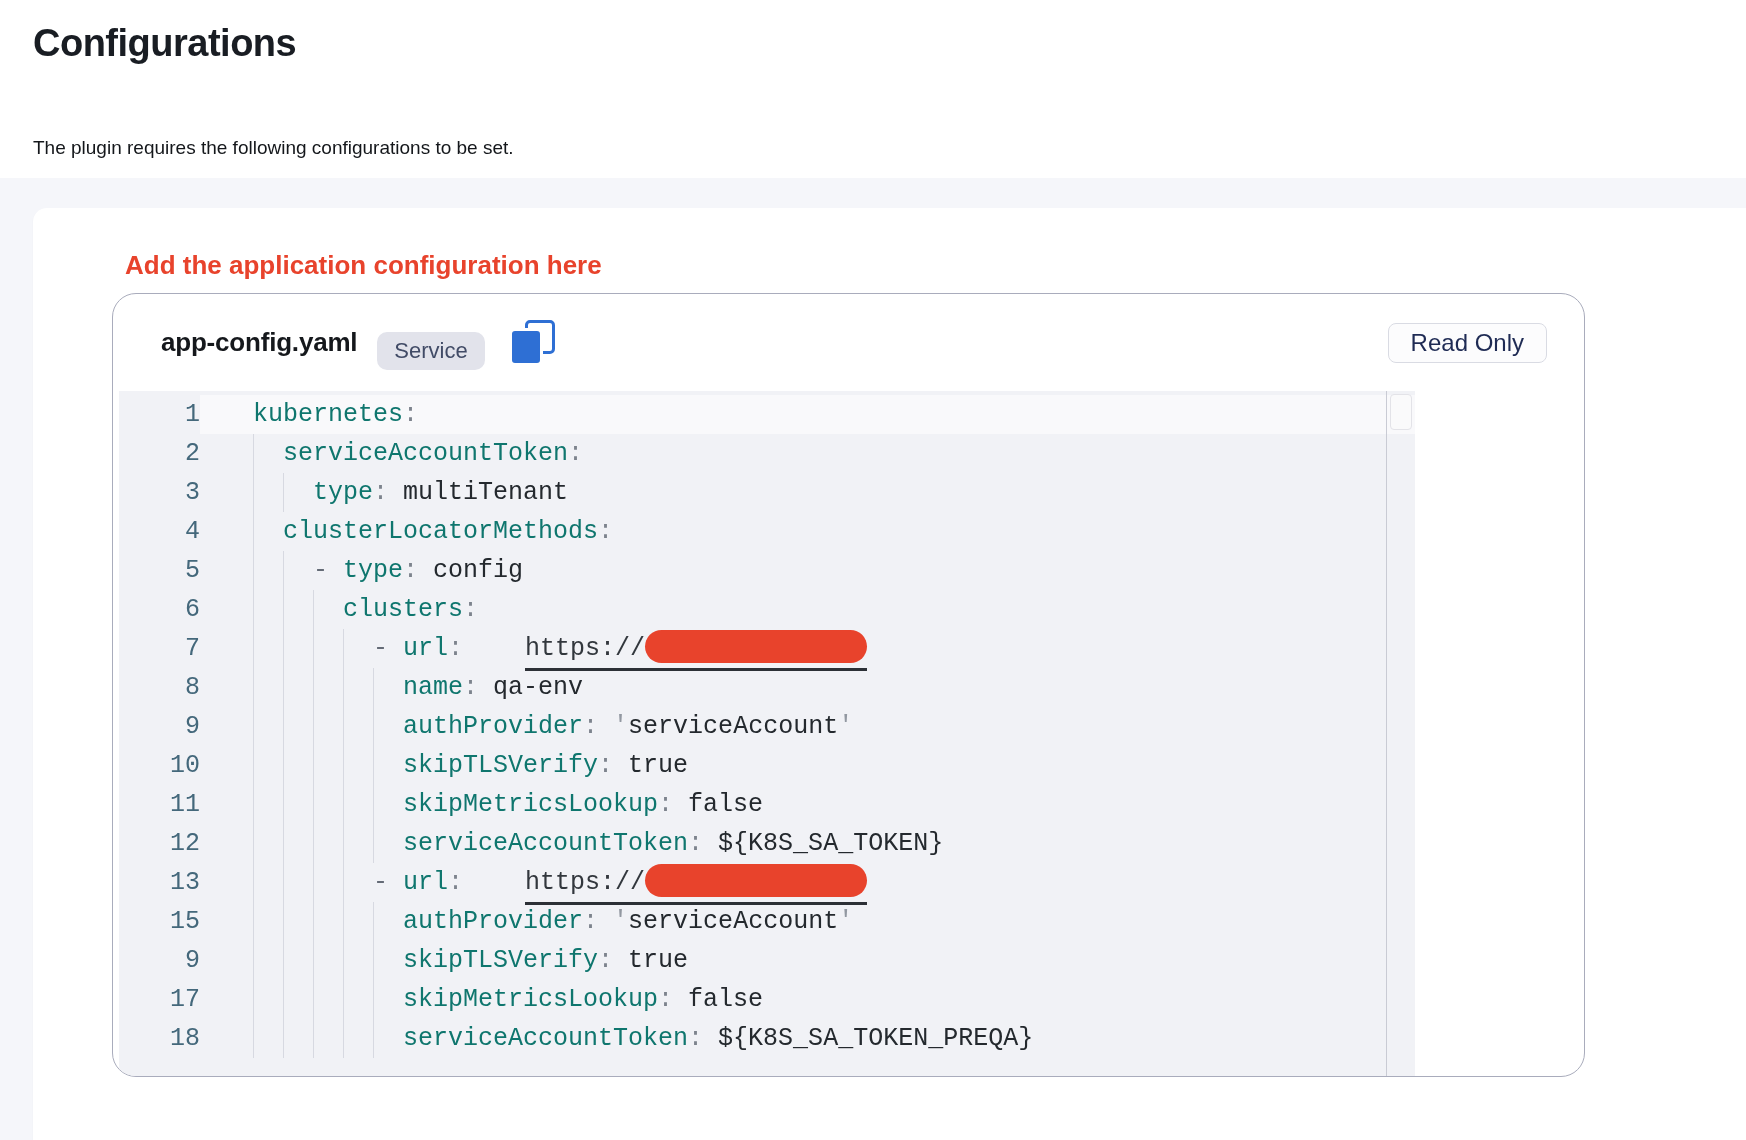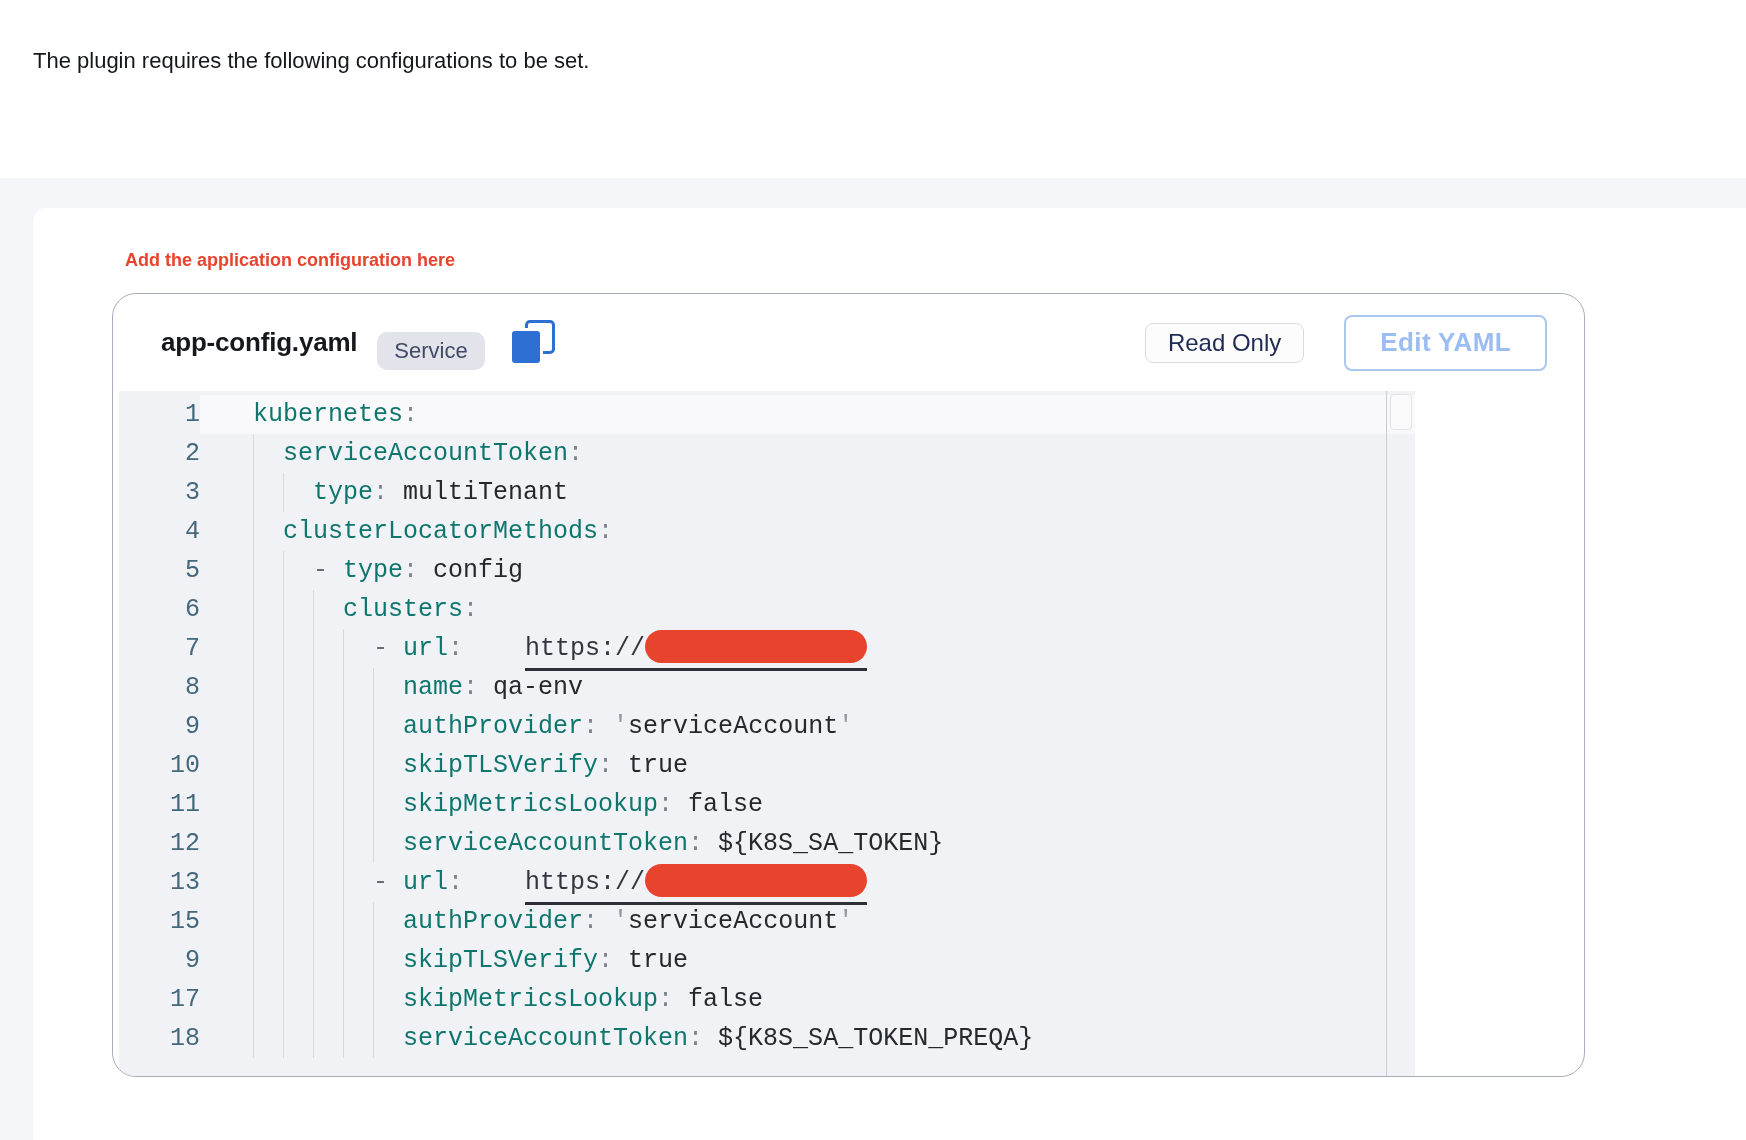"Configurations" h1.page-title { html: none -> <h1>Configurations</h1> }
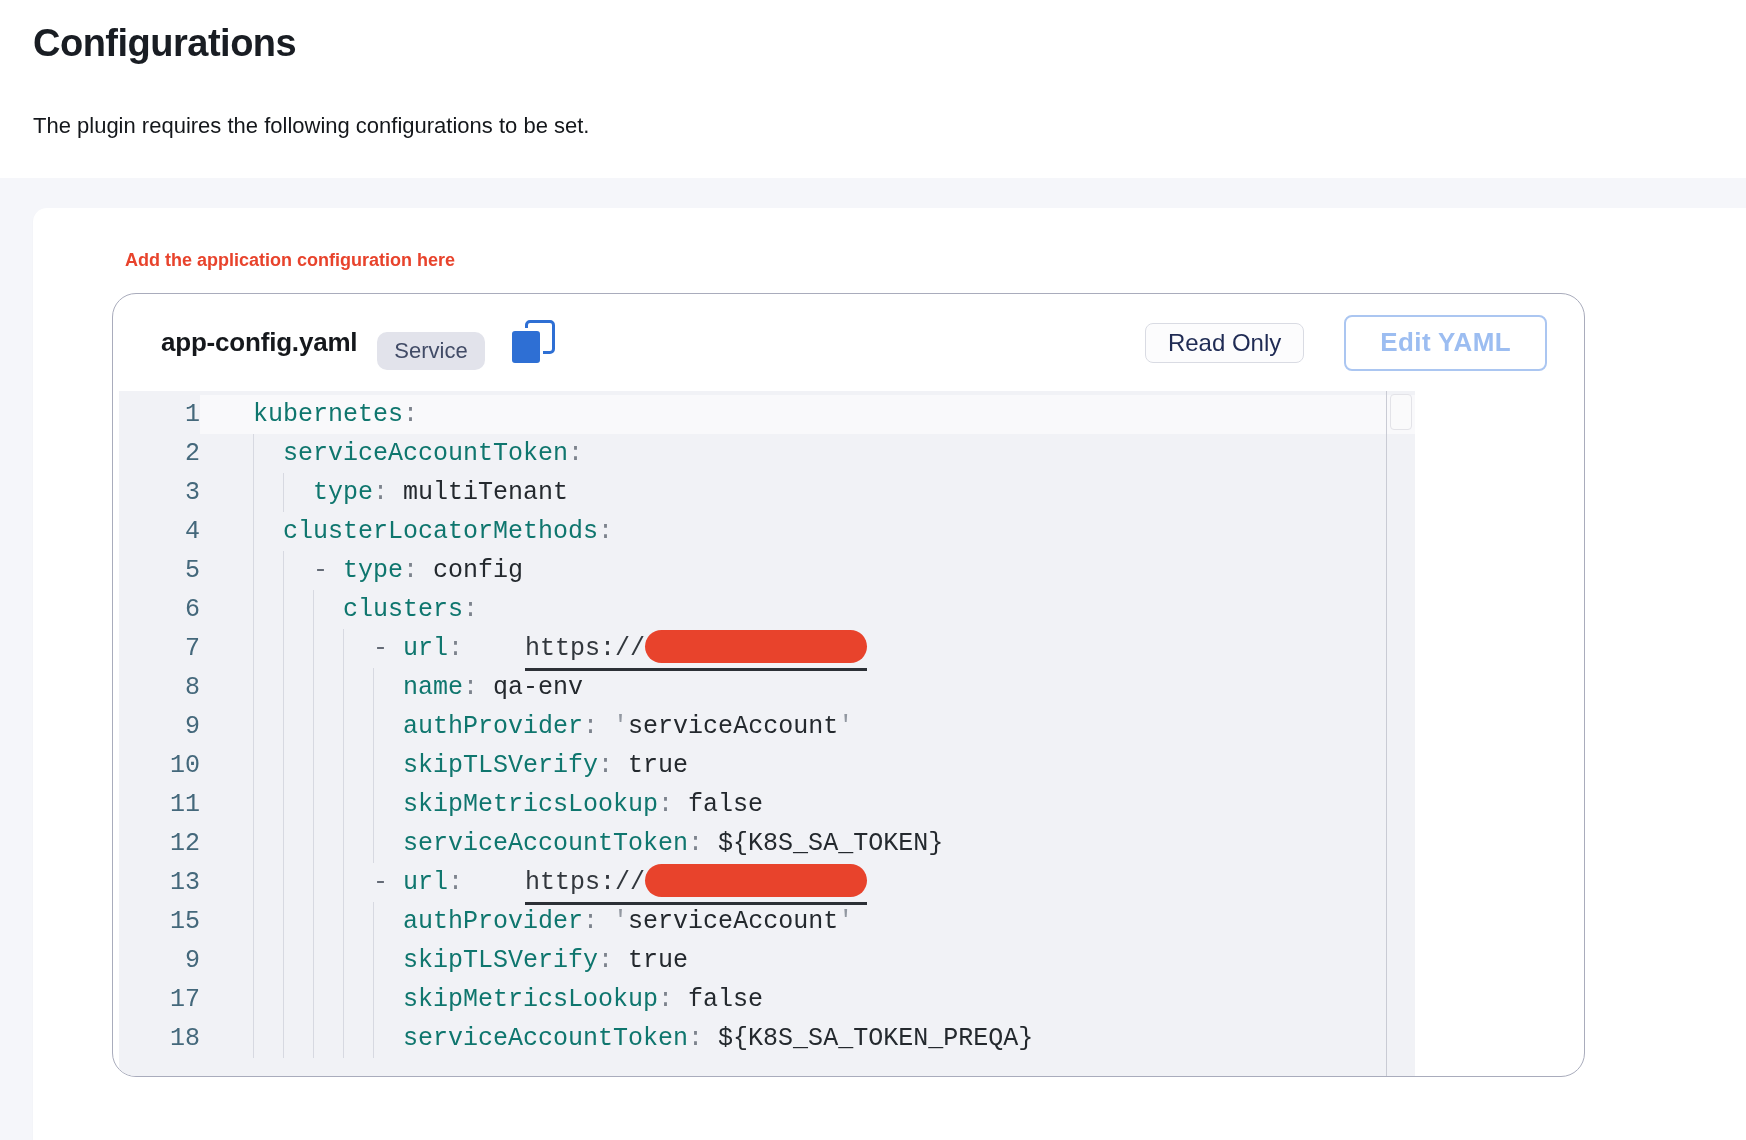"The plugin requires the following" p.page-intro { font-size: 22px -> 19px; margin-top: 48px -> 72px }
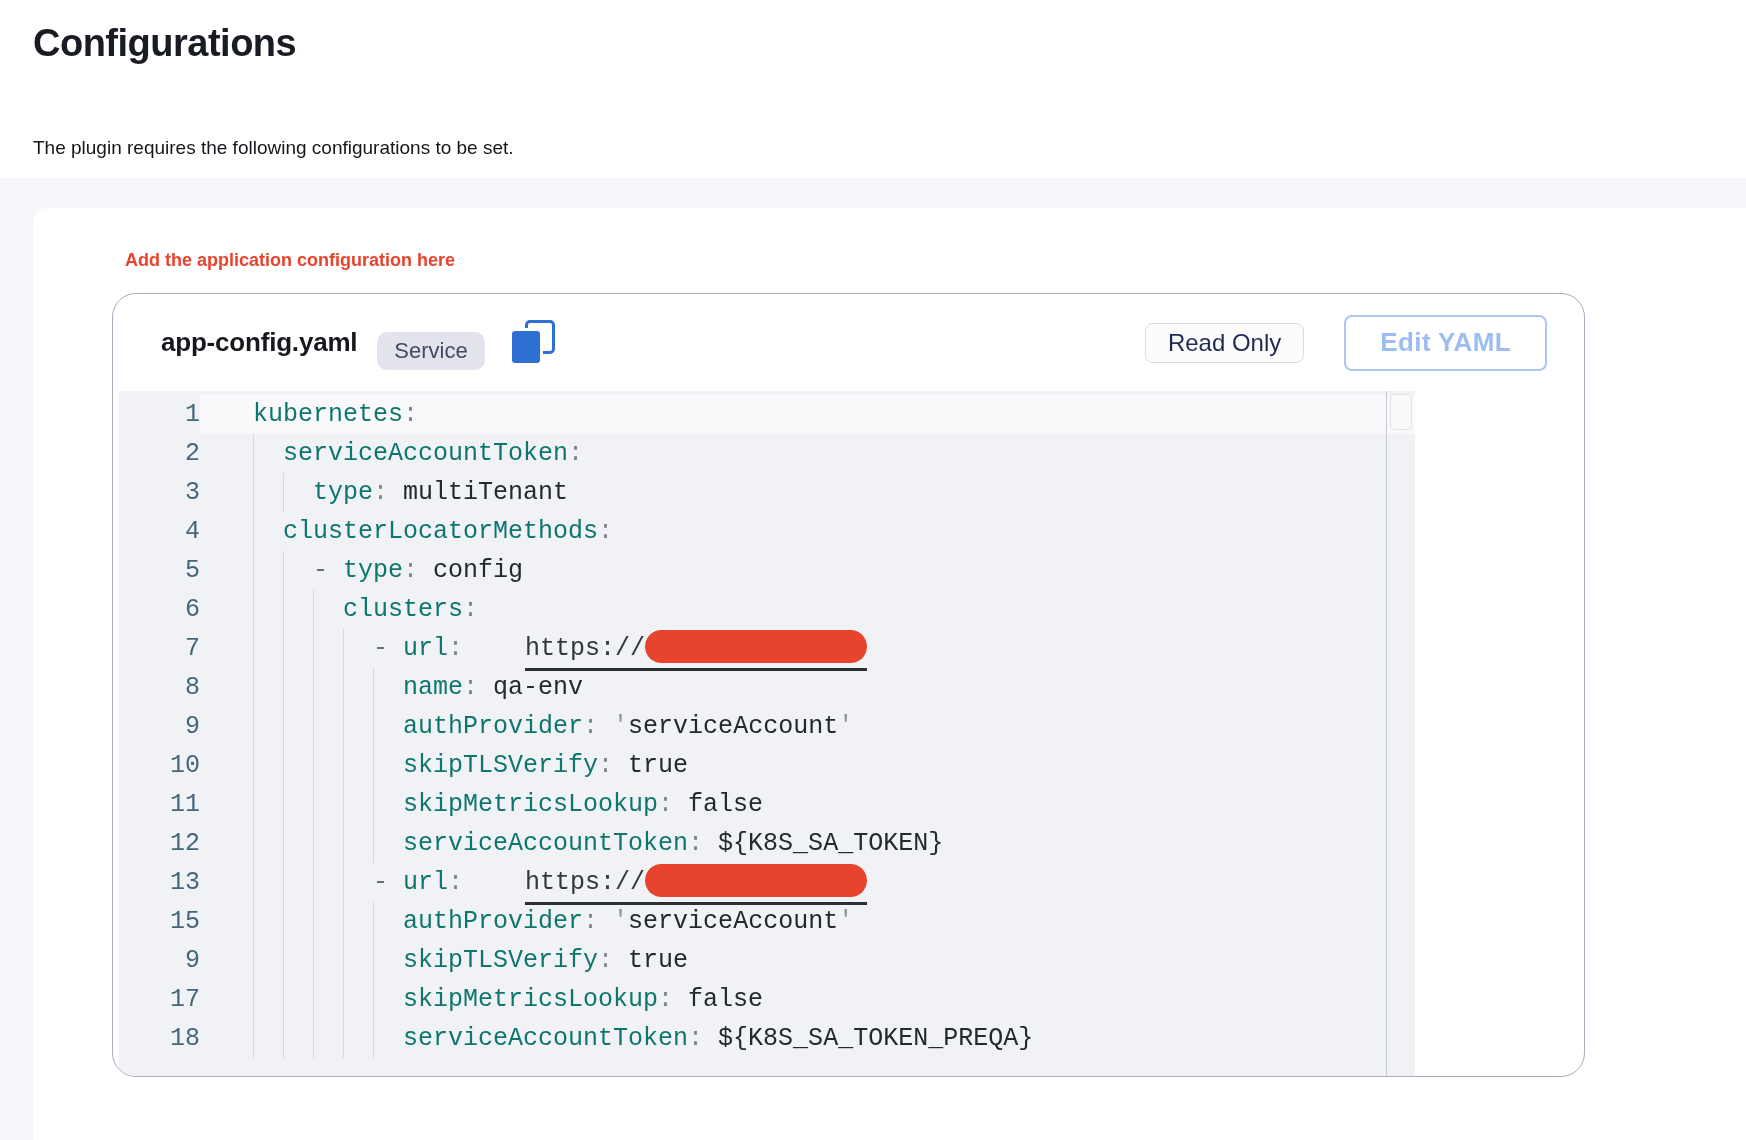"Add the application configuration here" .callout { font-size: 18px -> 26px }
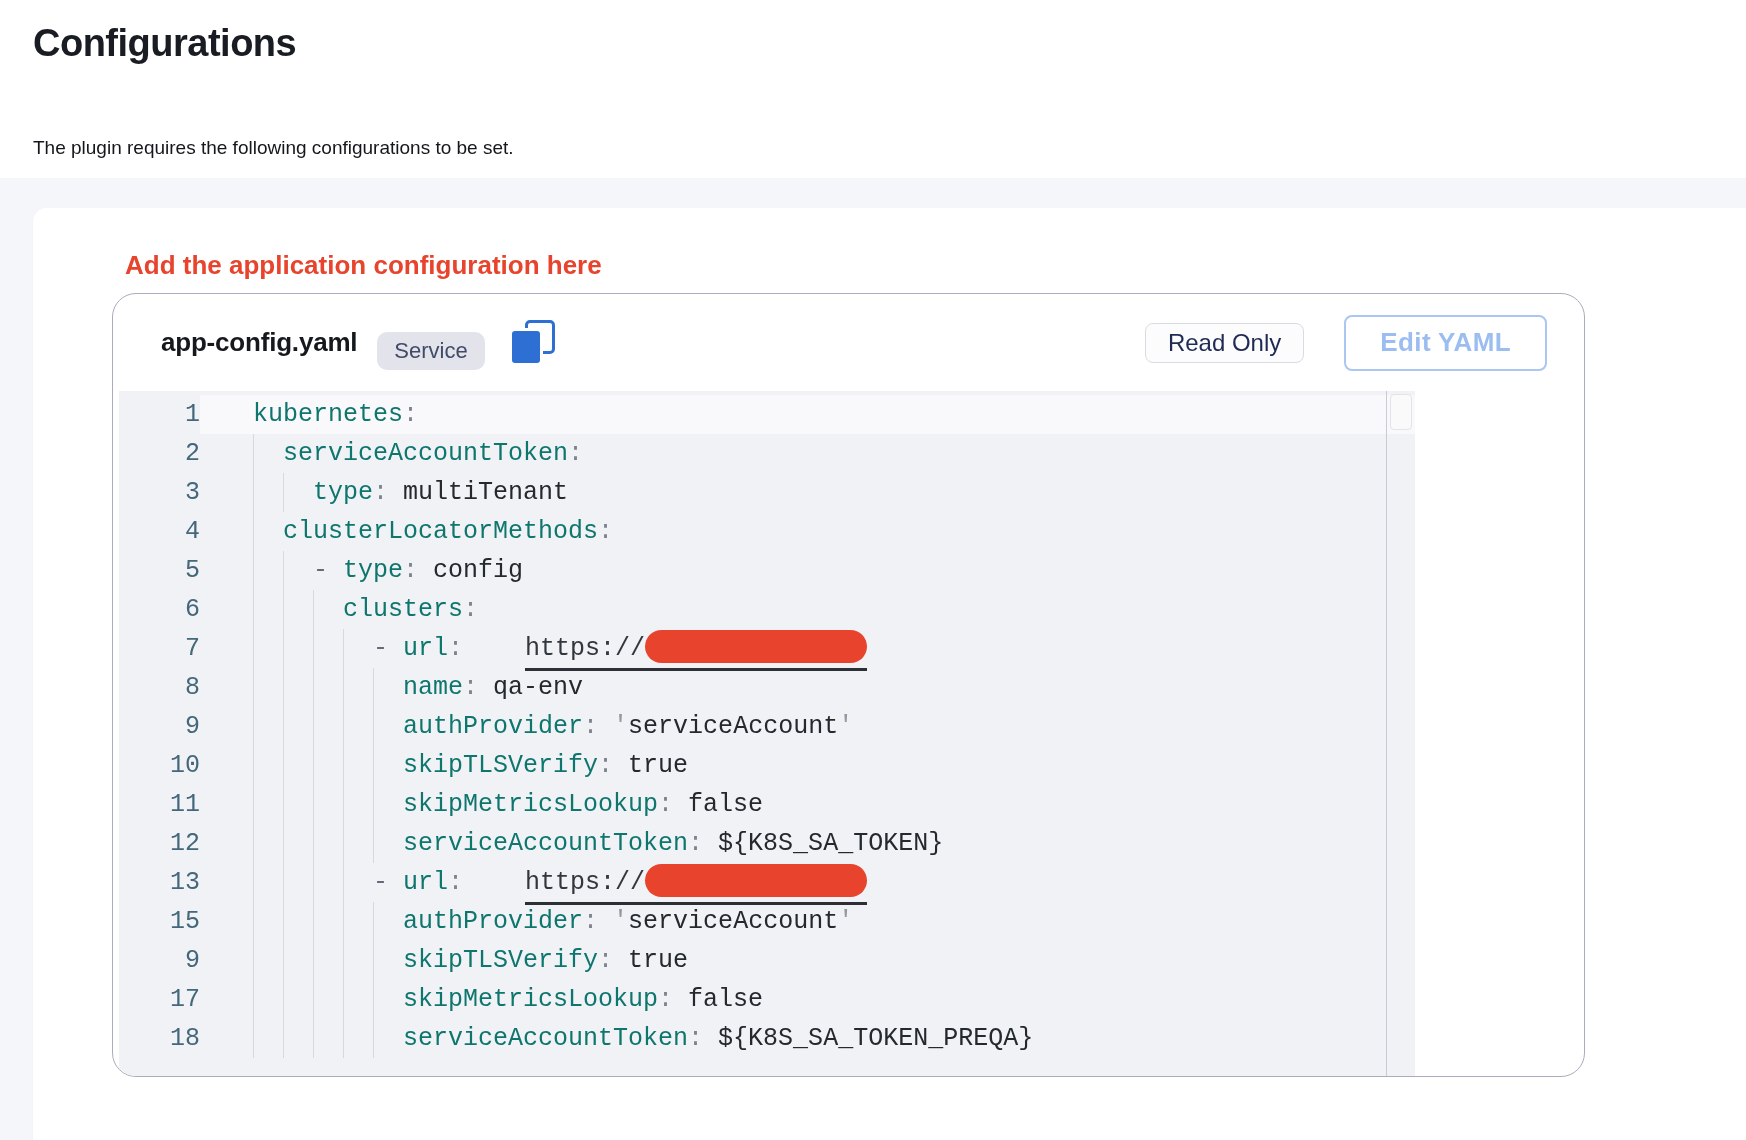"Edit YAML" button.btn-edityaml { html: <button>Edit YAML</button> -> none }
